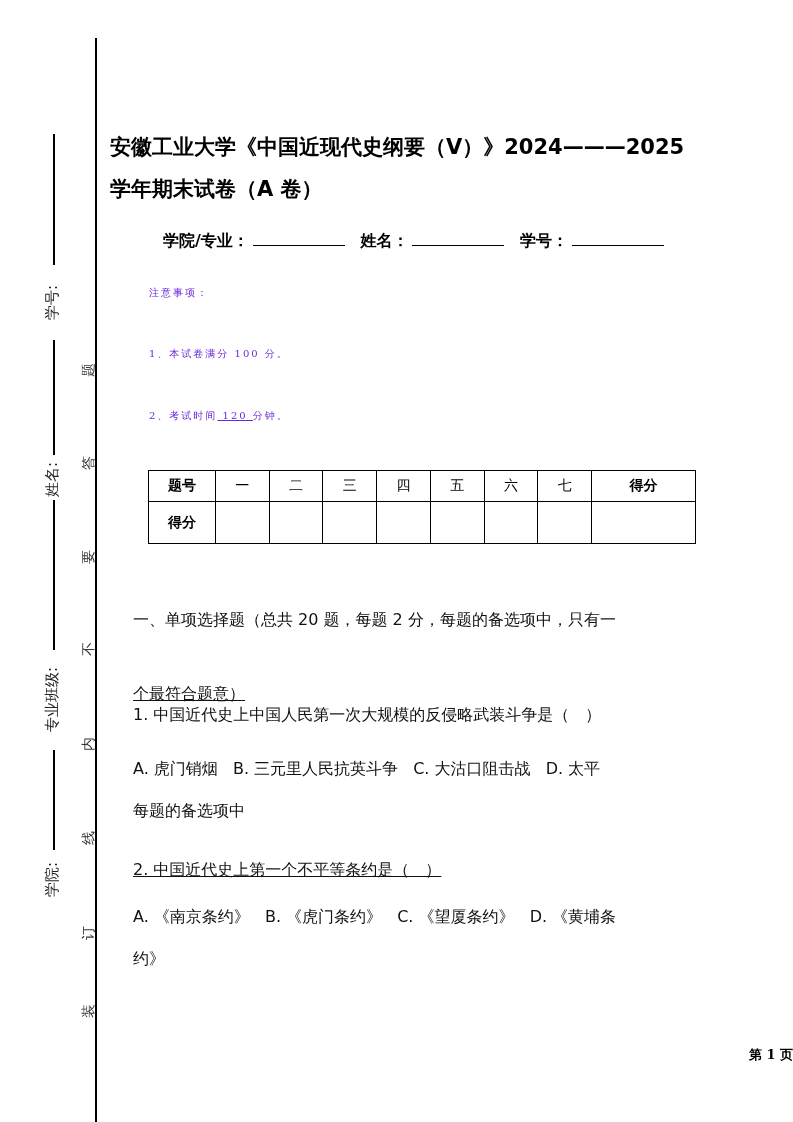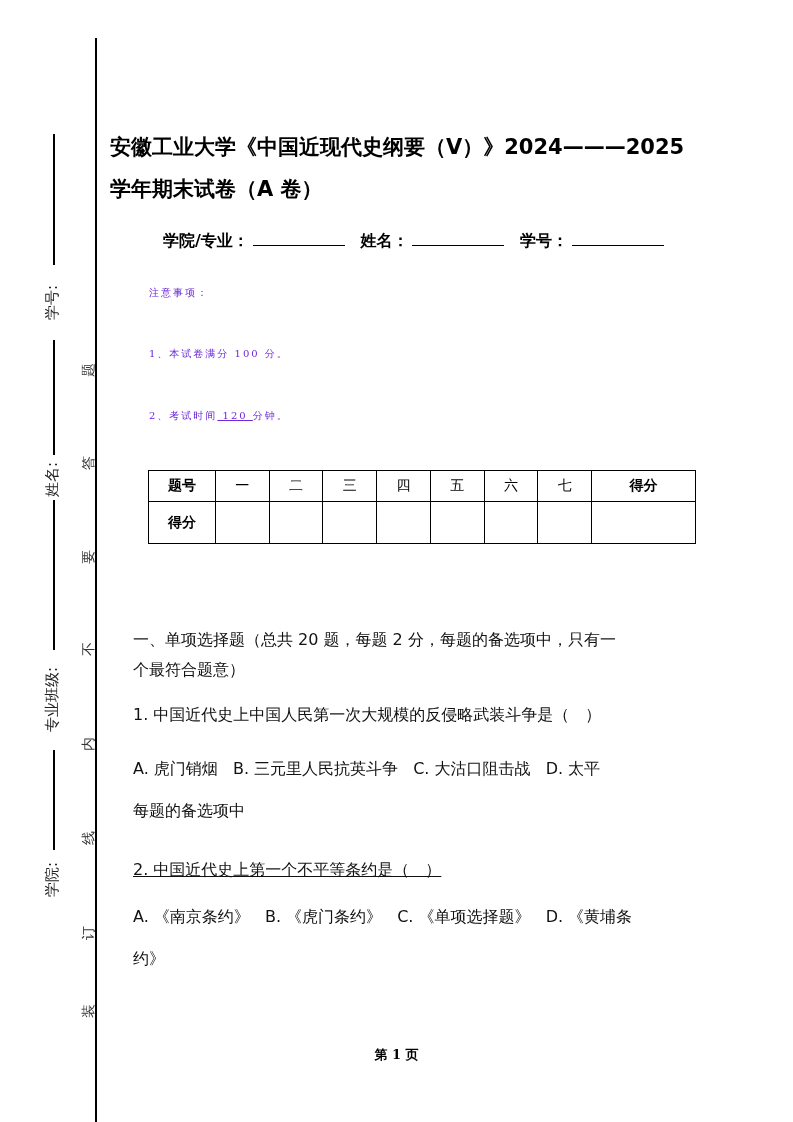"一、单项选择题（总共 20 题，每题 2 分，每题的备选项中，只有一" div.q { top: 630px -> 610px }
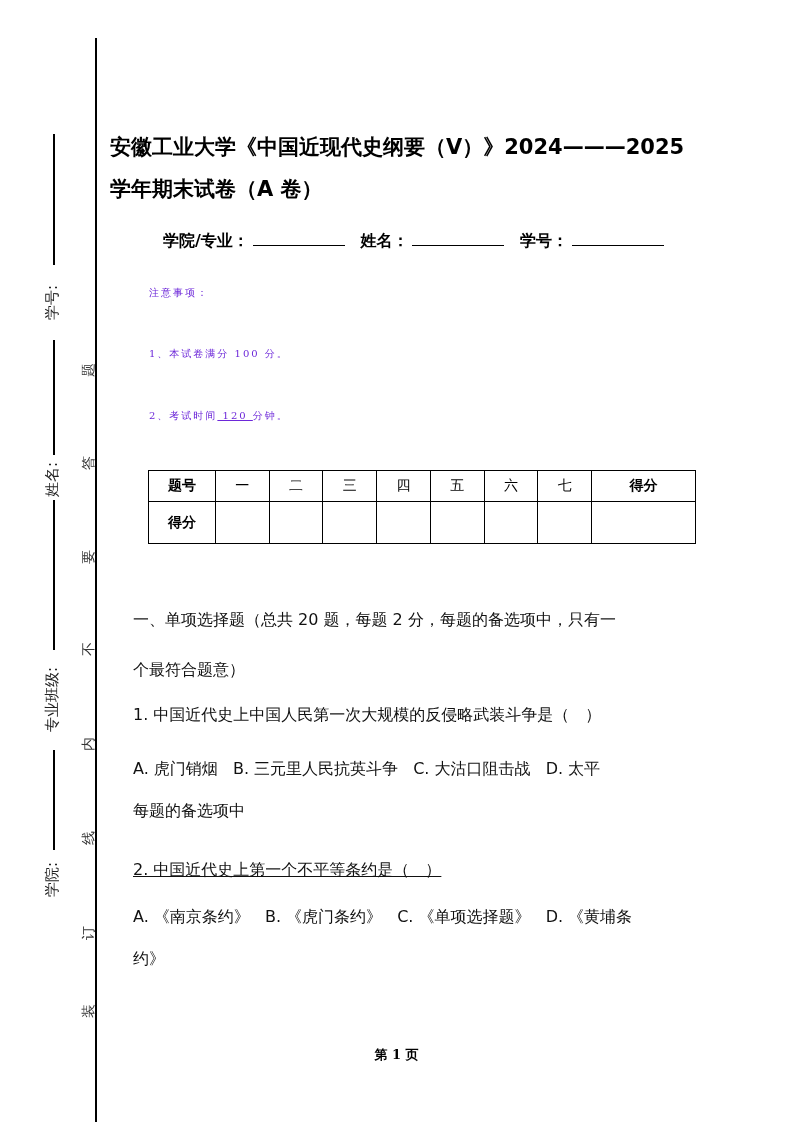"个最符合题意）" div.q { text-decoration: none -> underline; top: 660px -> 684px }
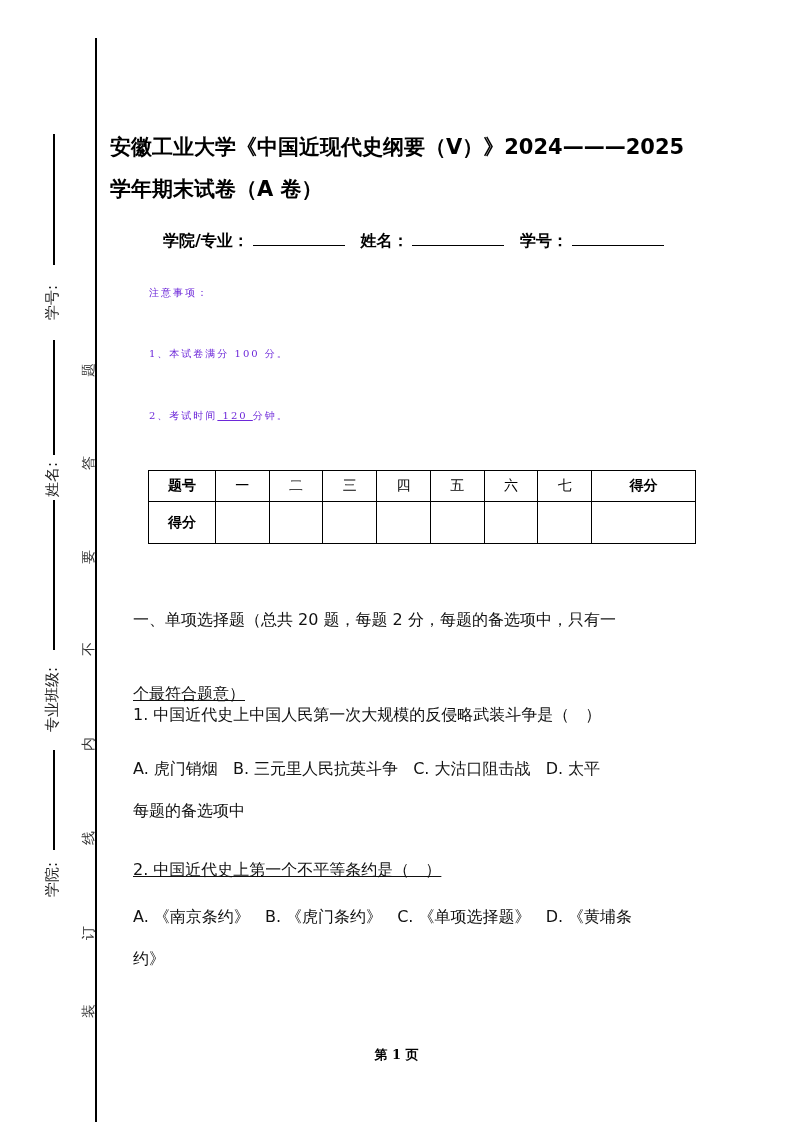"C. 《单项选择题》" span.opt { text: 单项选择题 -> 望厦条约 }
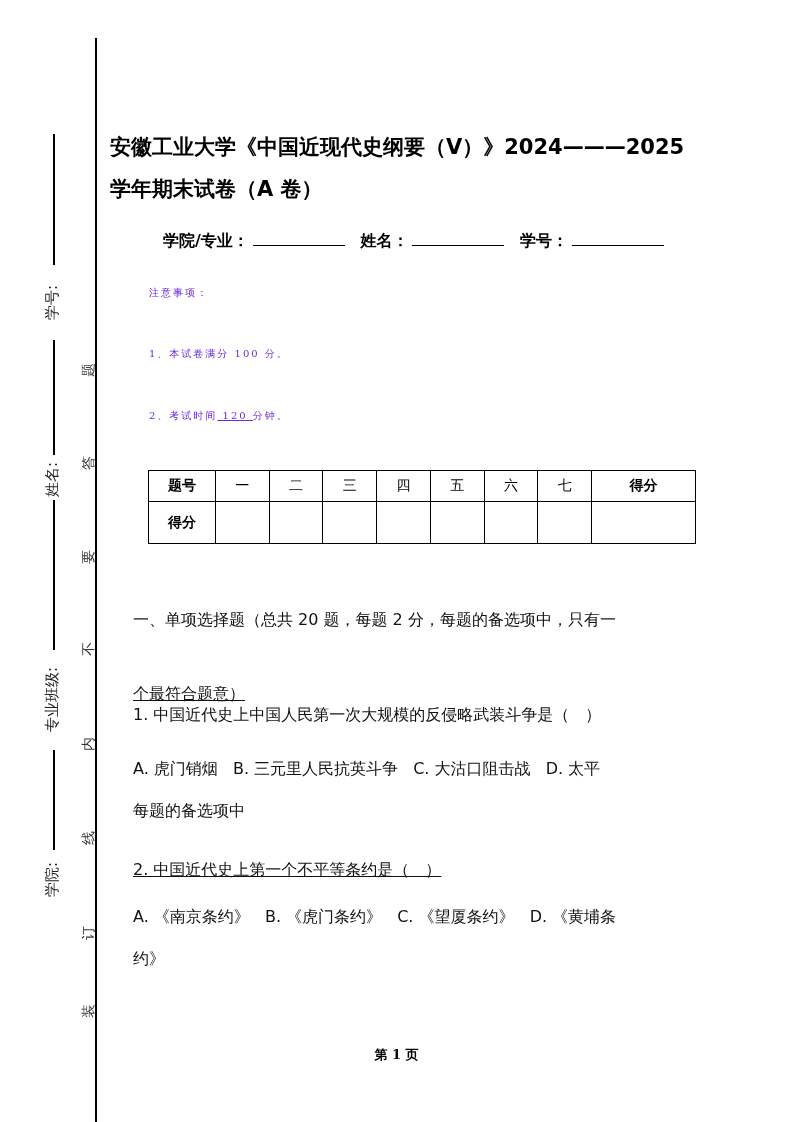"第 1 页" .footer { text-align: center -> right }
